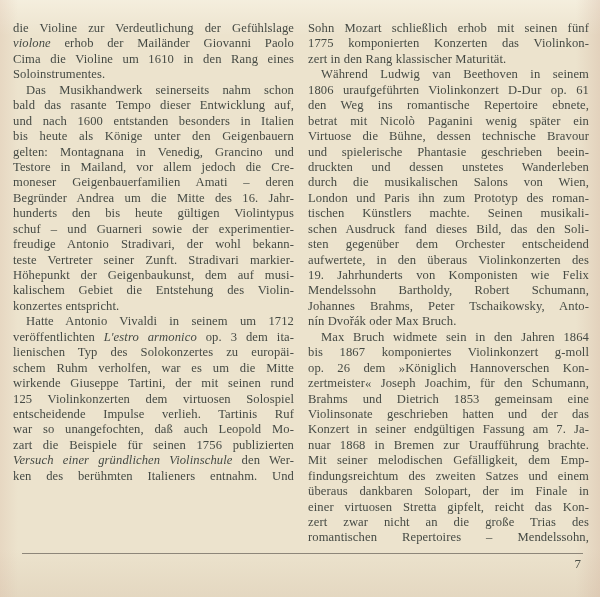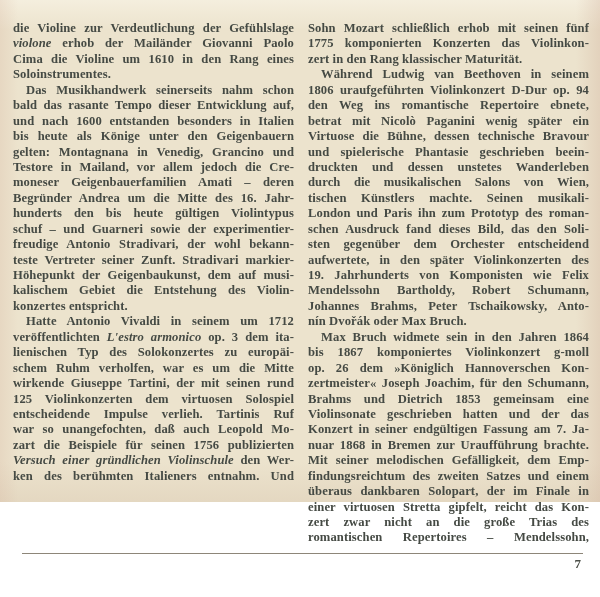"die Violine zur Verdeutlichung der" .page { font-weight: bold -> none; height: 502px -> 597px }
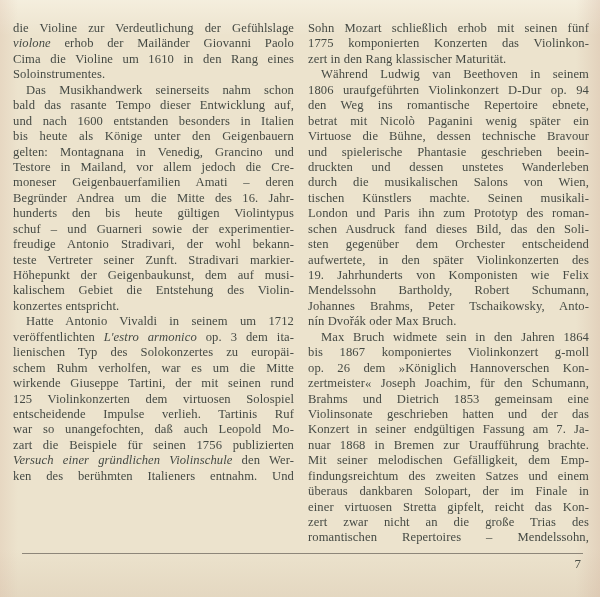"1806 uraufgeführten Violinkonzert D-Dur" div.line { text: 94 -> 61 }
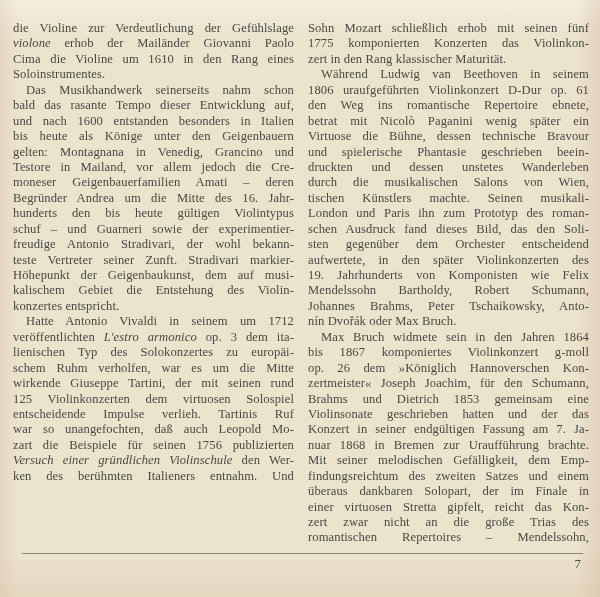"tischen Künstlers machte. Seinen" div.line { order: before "London und Paris ihn zum" -> after "London und Paris ihn zum" }
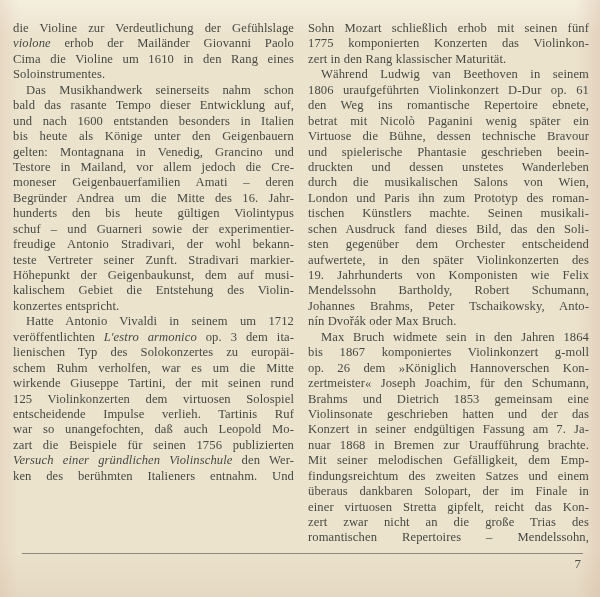"aufwertete, in den später" div.line { text: später -> überaus }
